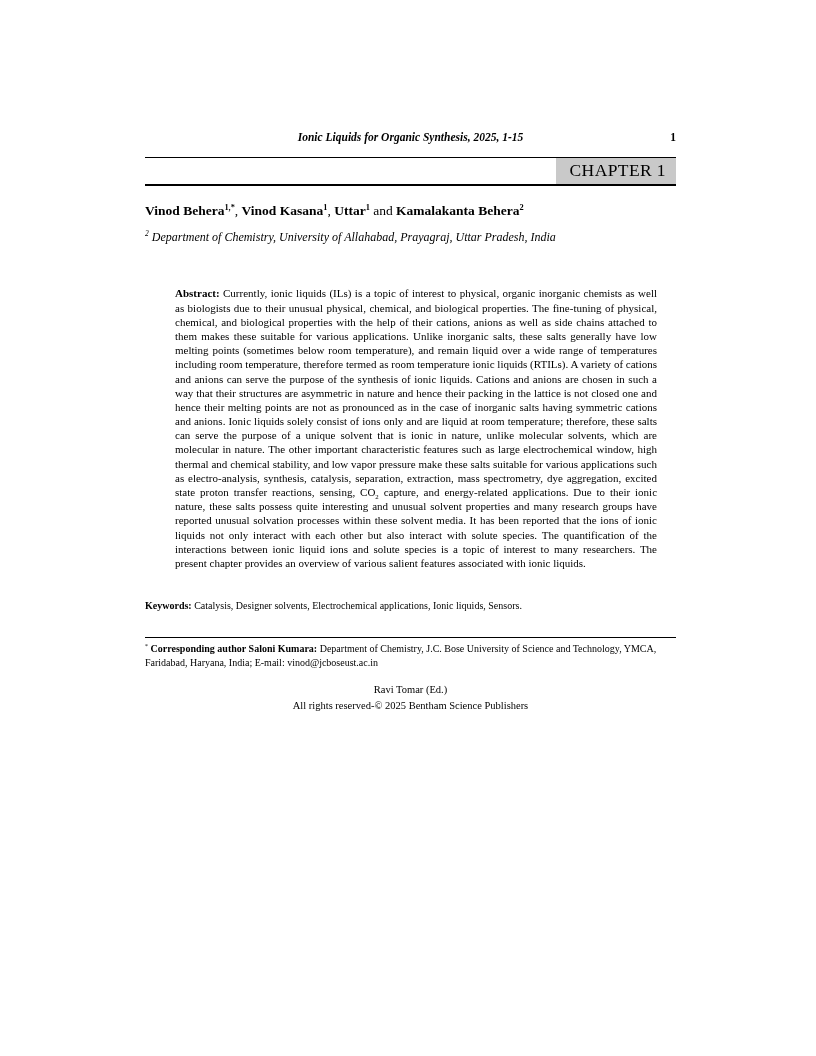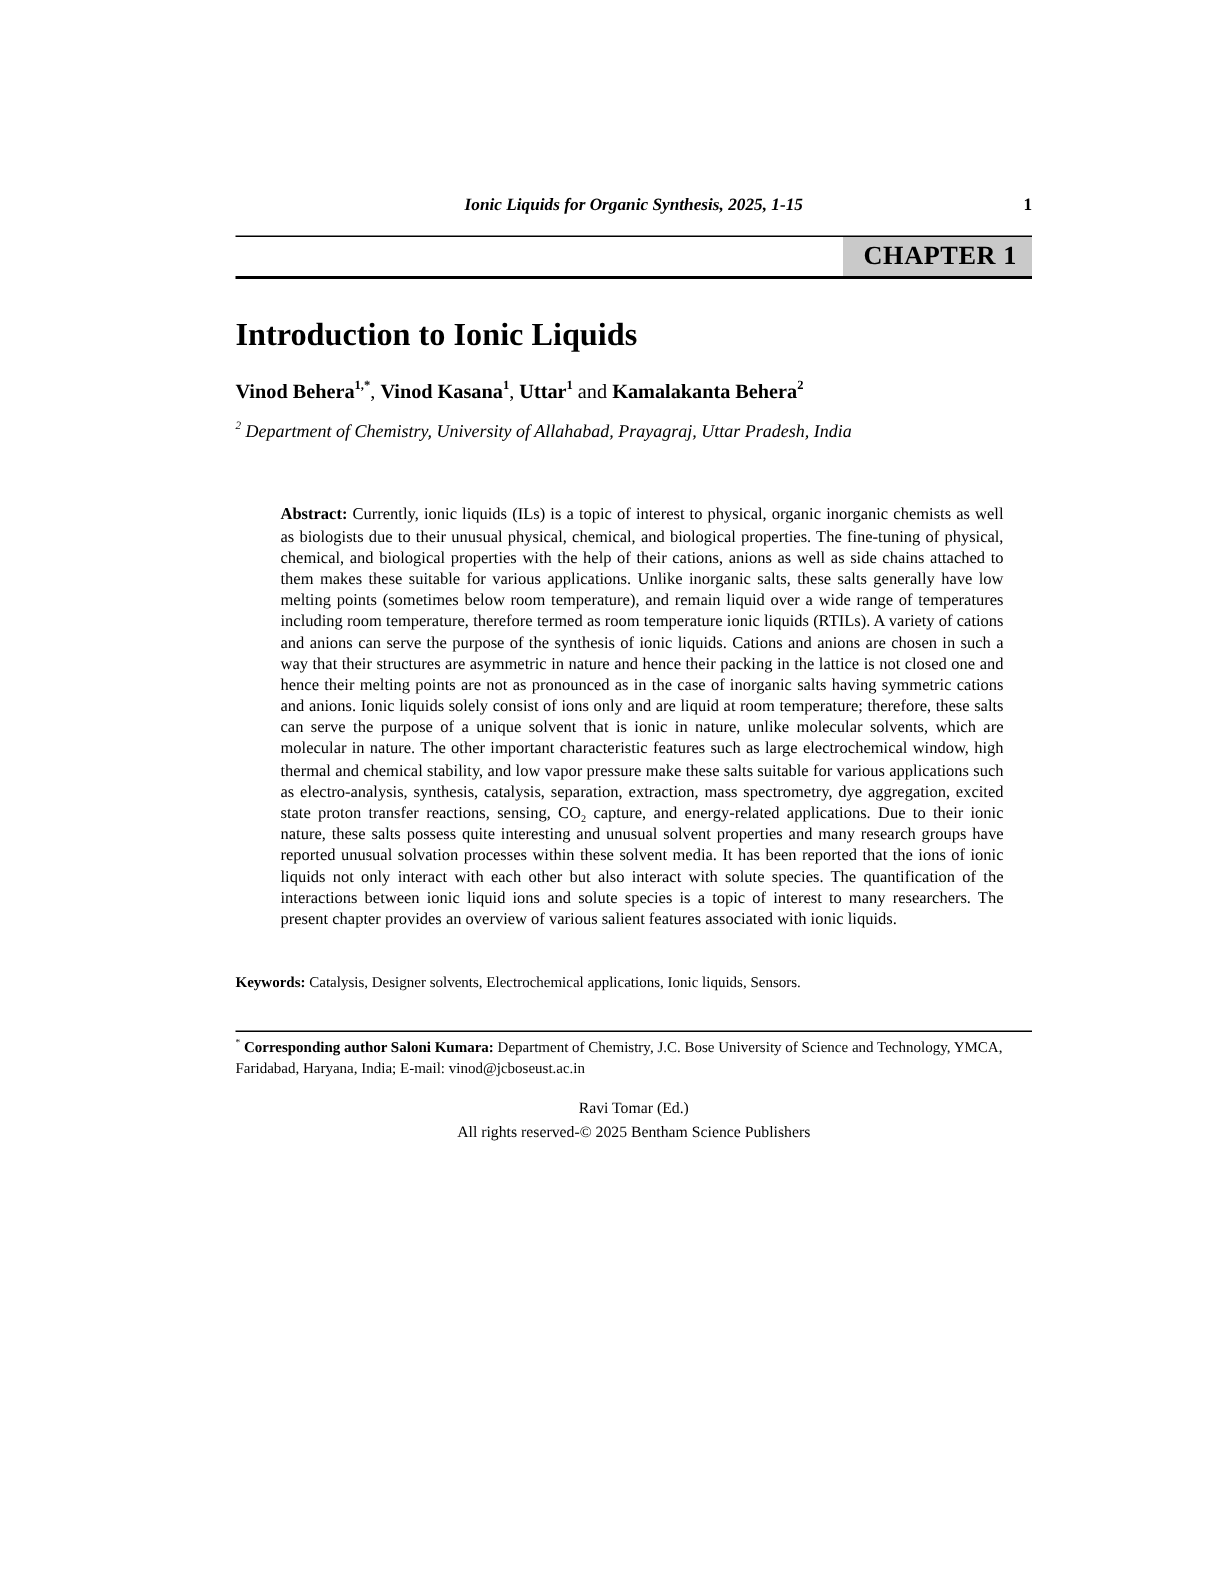"Ionic Liquids for Organic Synthesis," .content { left: 157px -> 145px }
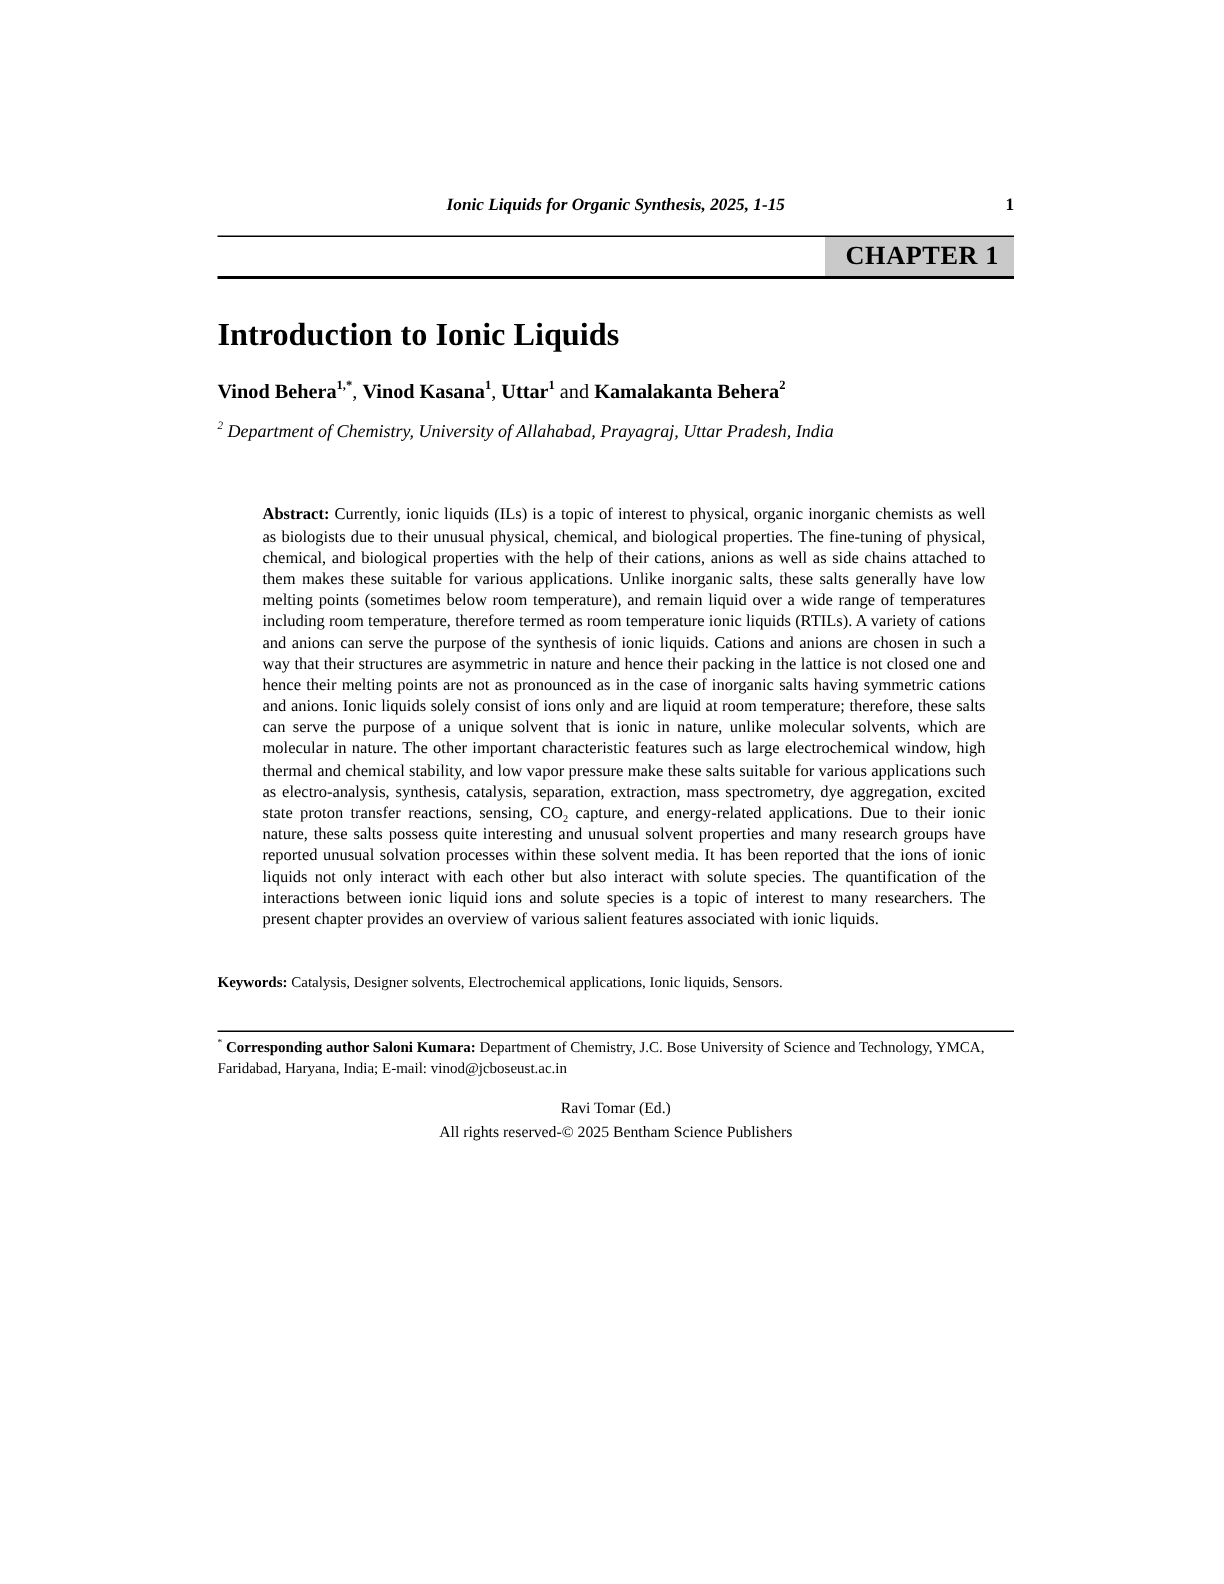"CHAPTER 1" .chapter-box { font-weight: bold -> normal }
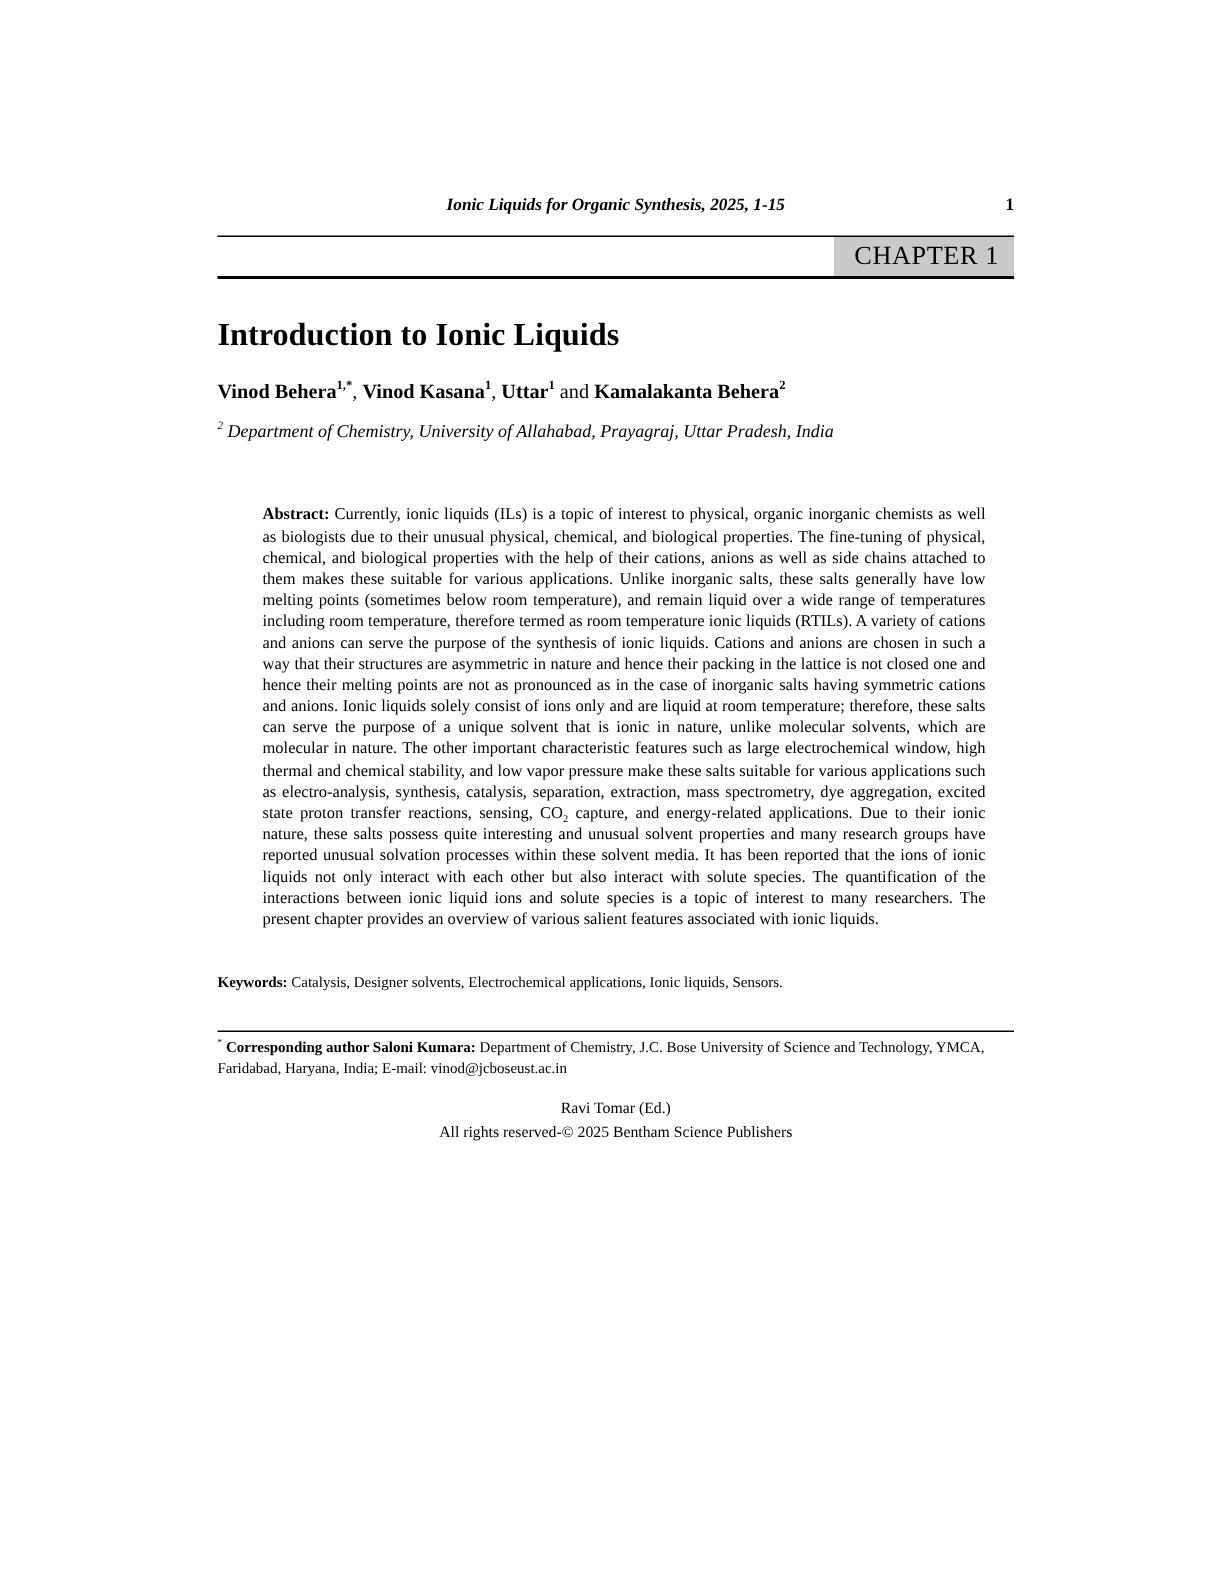"Introduction to Ionic Liquids" h1.title { html: <h1>Introduction to Ionic Liquids</h1> -> none }
